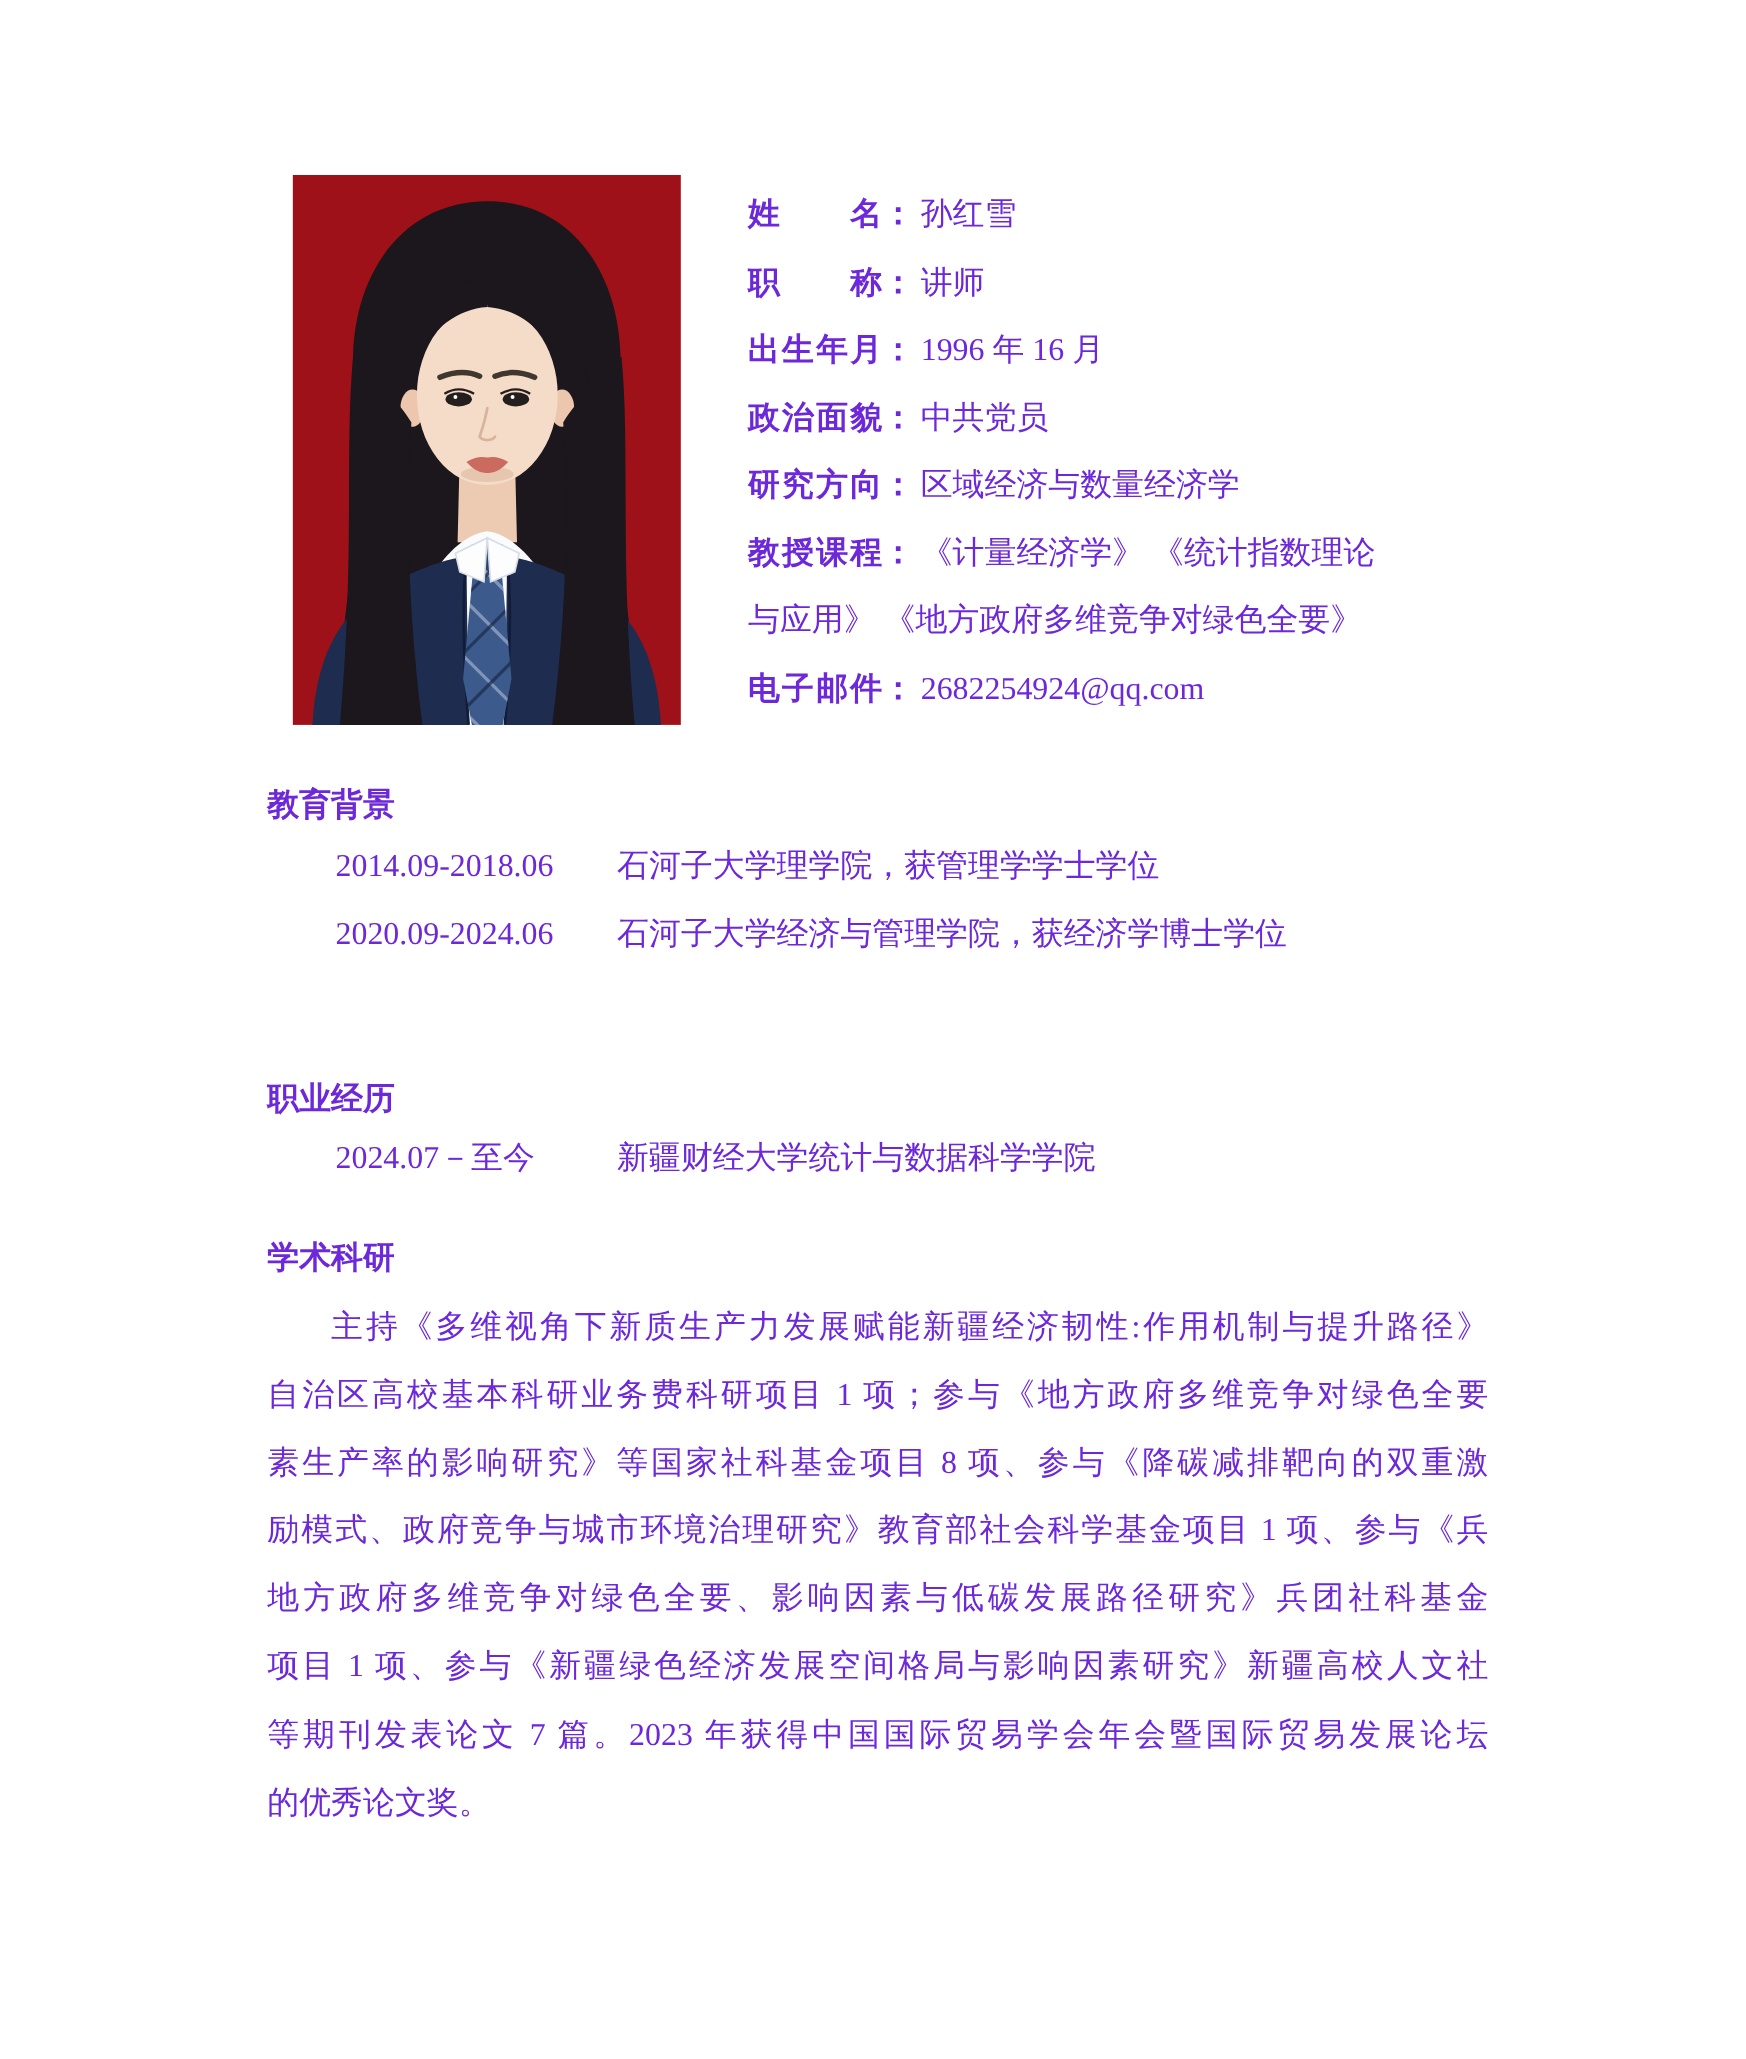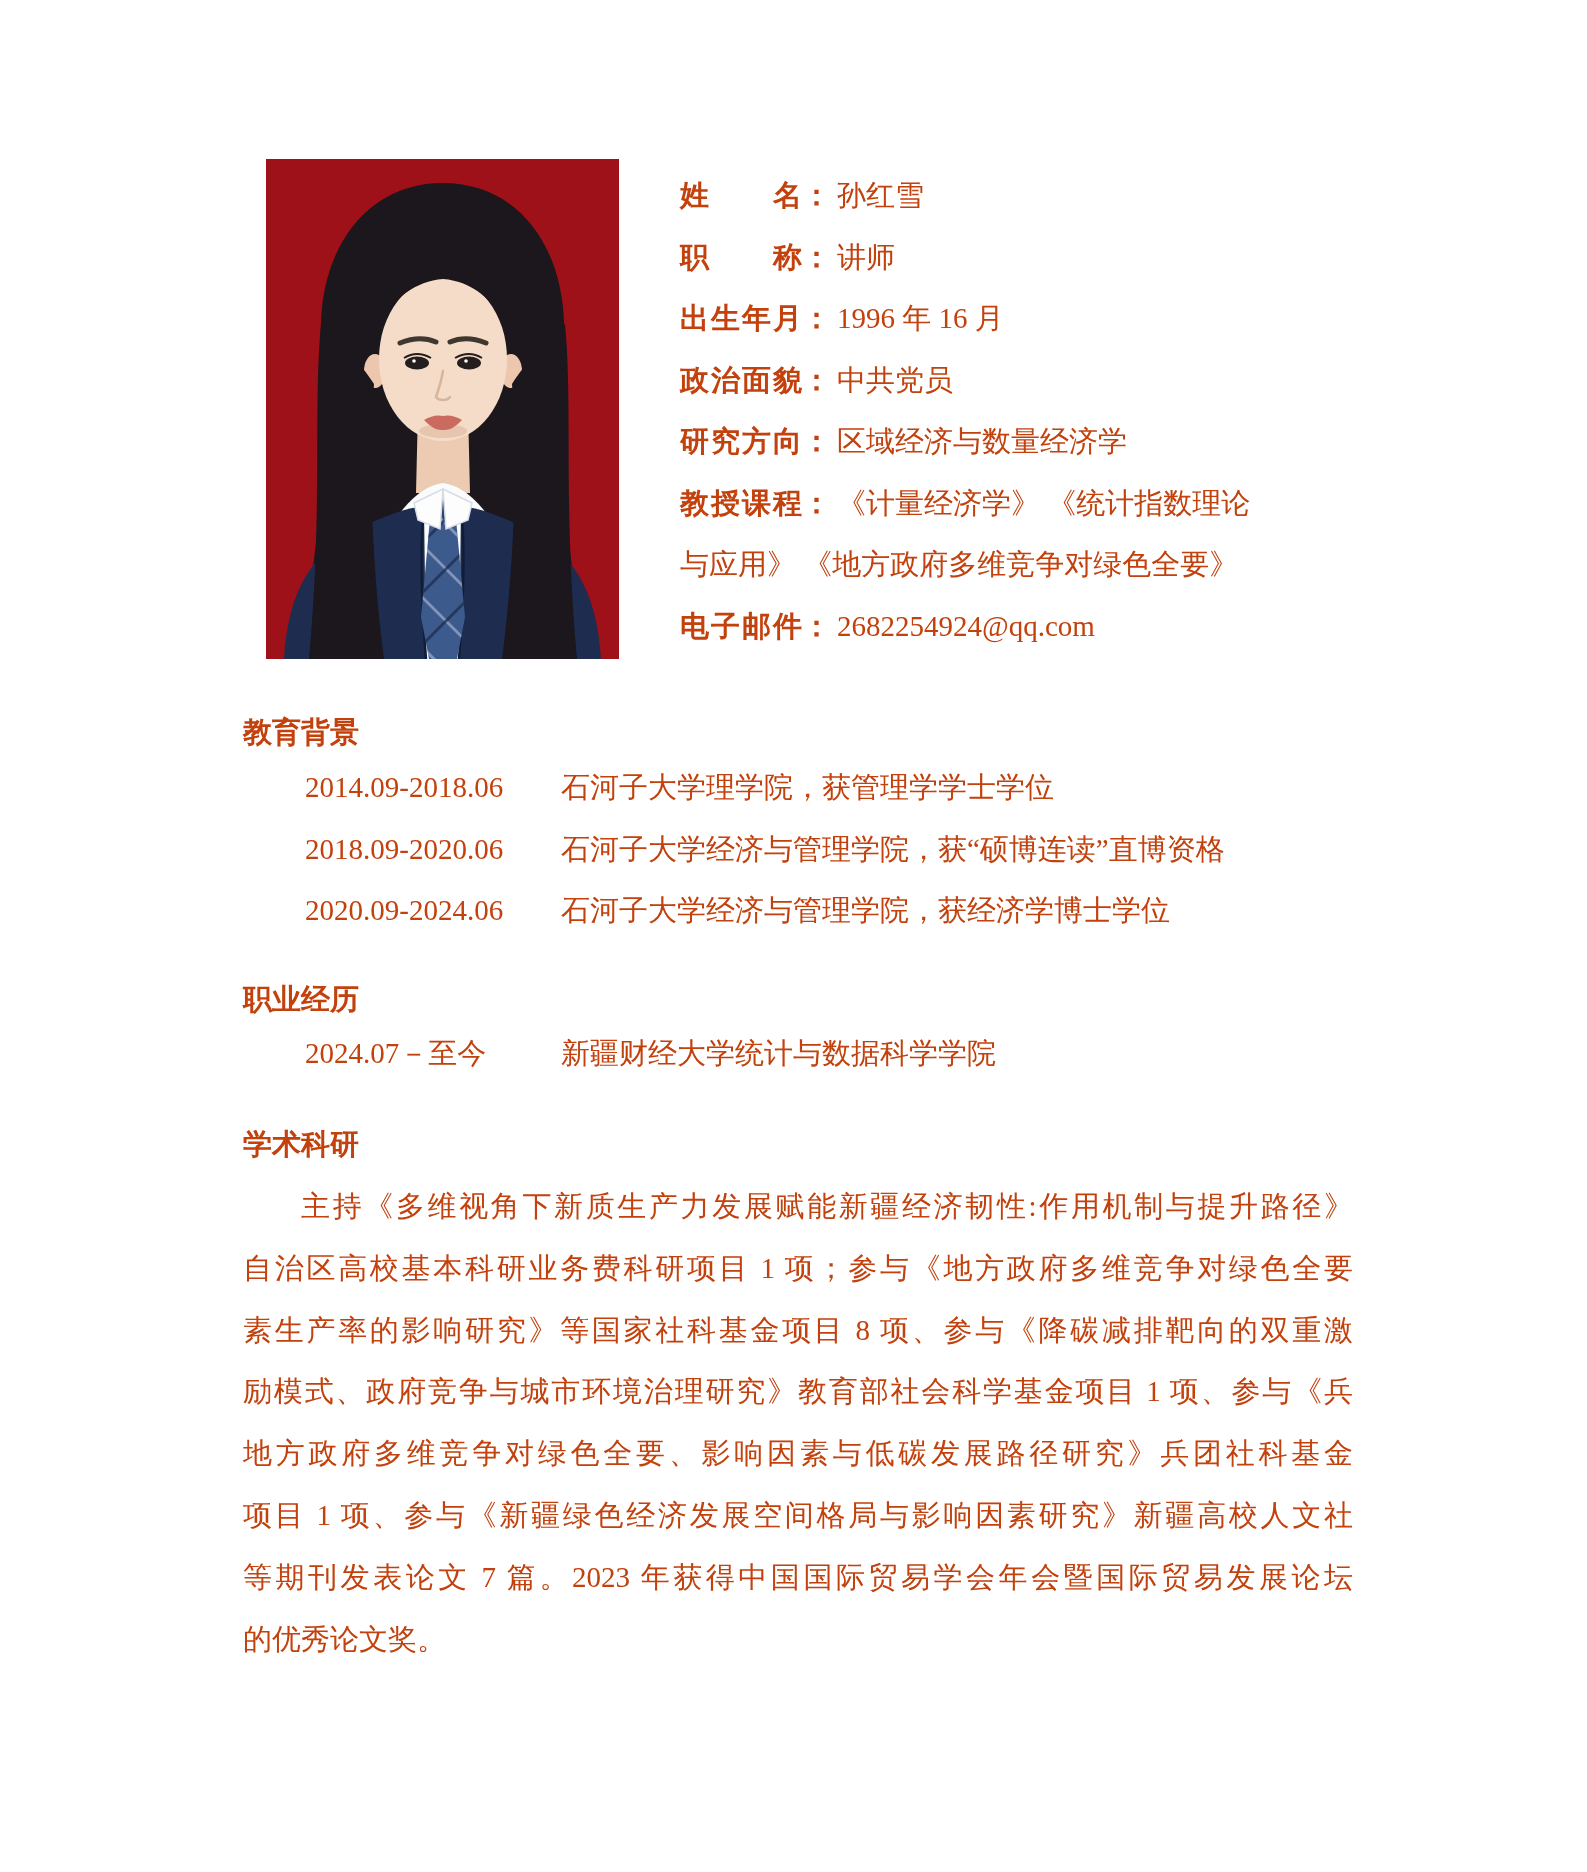"姓名： 孙红雪" .page { color: #c2410c -> #6d28d9 }
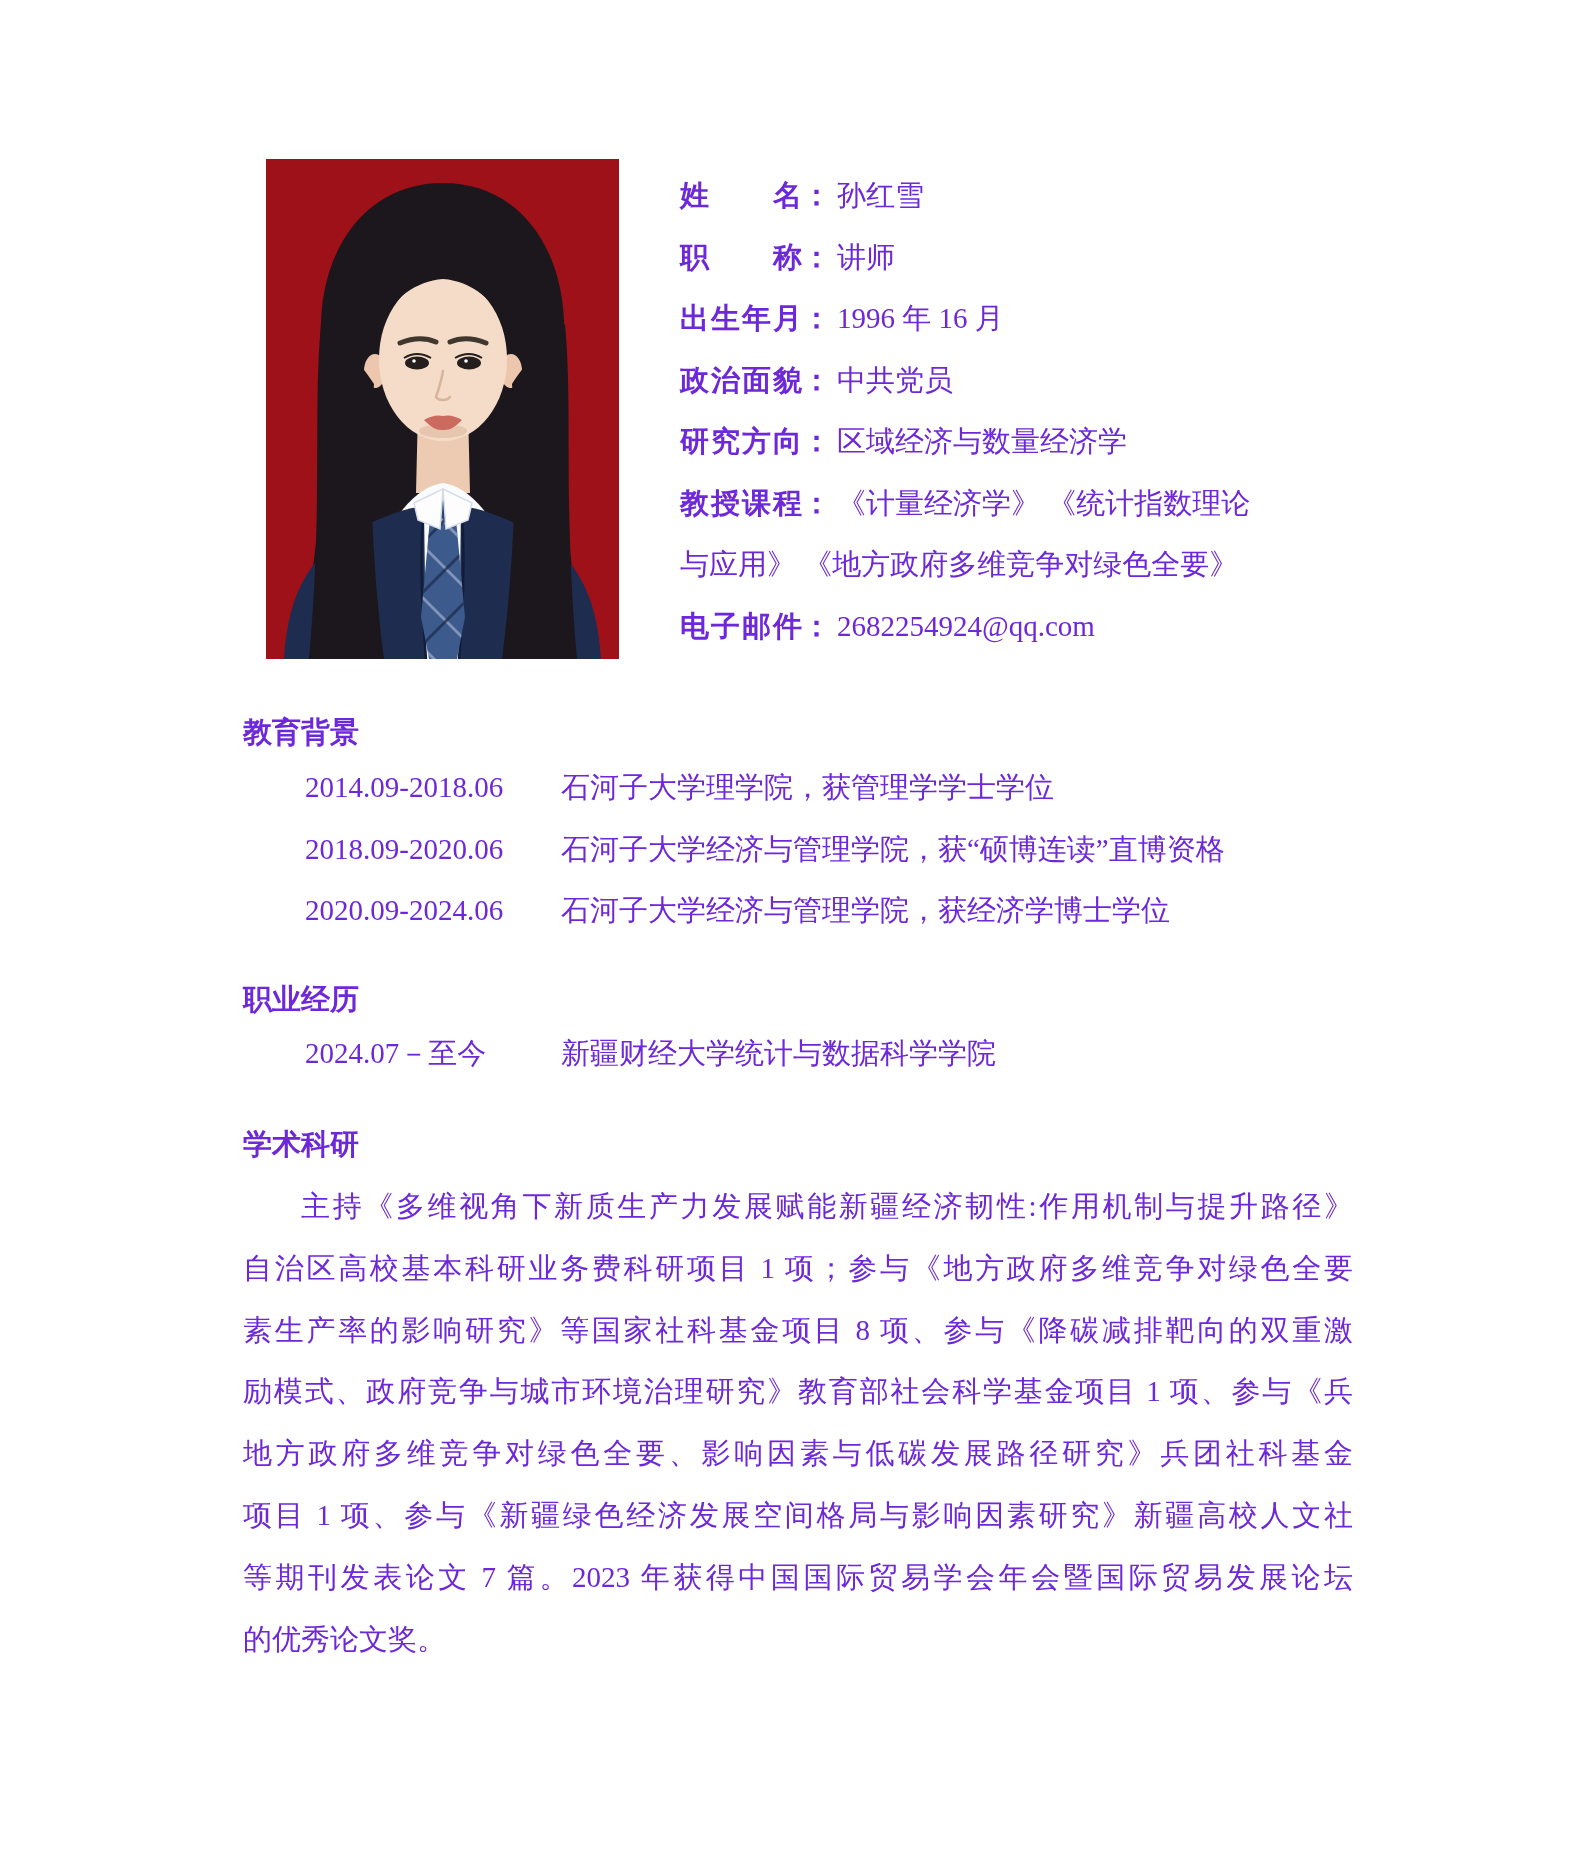"2018.09-2020.06 石河子大学经济与管理学院，获“硕博连读”直博资格" div.erow { html: <div> <span>2018.09-2020.06</span><span>石河子大学经济与管理学院，获“硕博连读”直博资格</span> </div> -> none }
